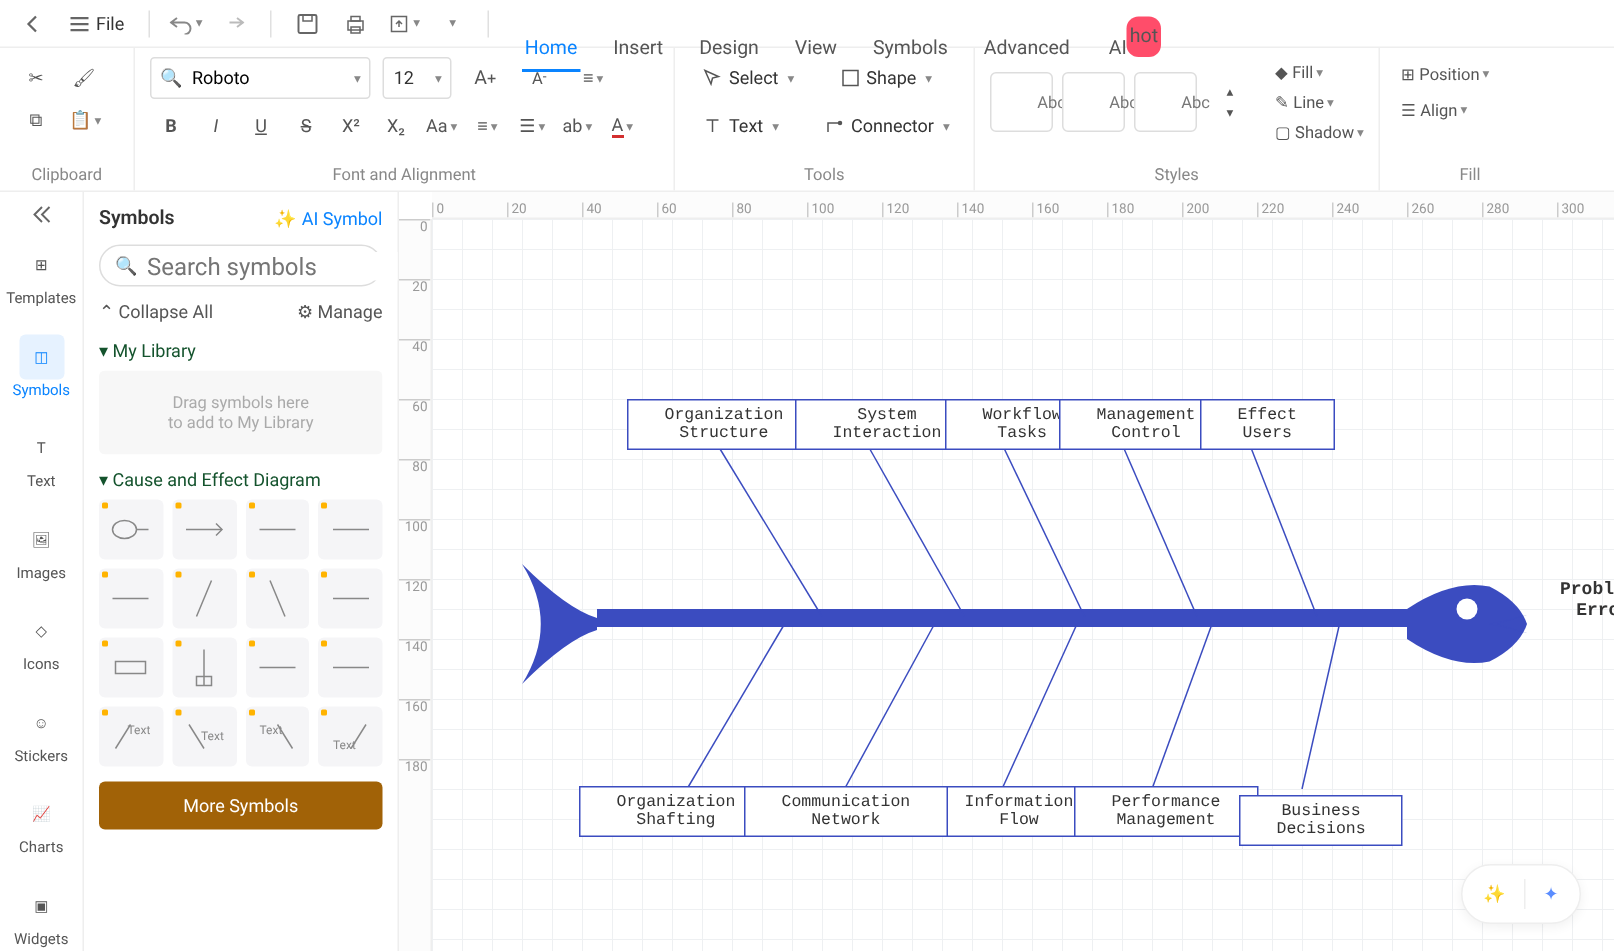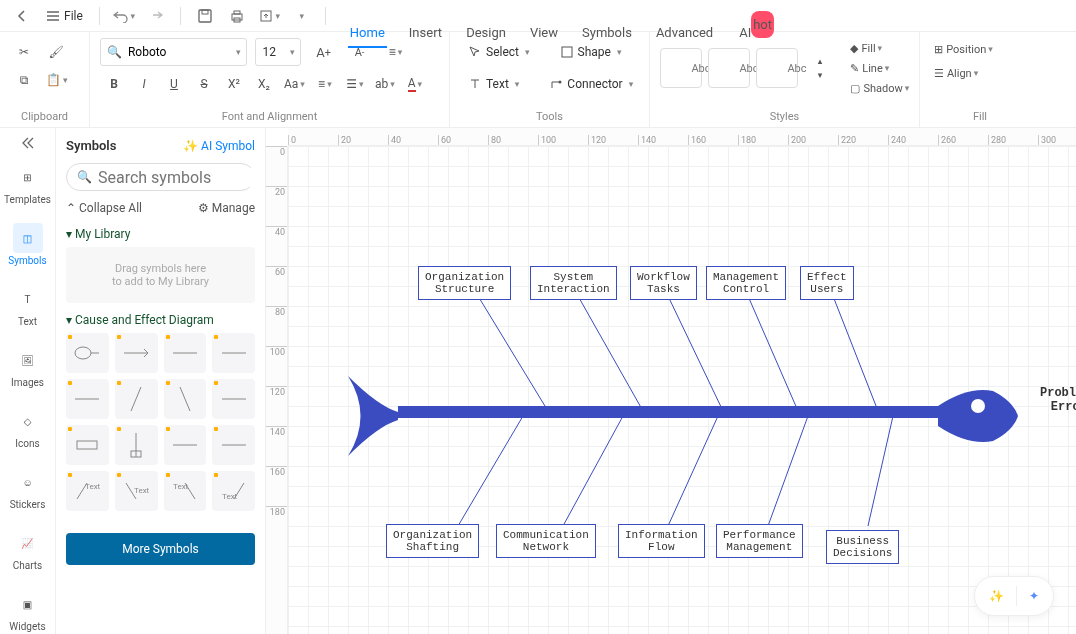"Organization" .bonebox { padding: 4px 6px -> 4px 24px }
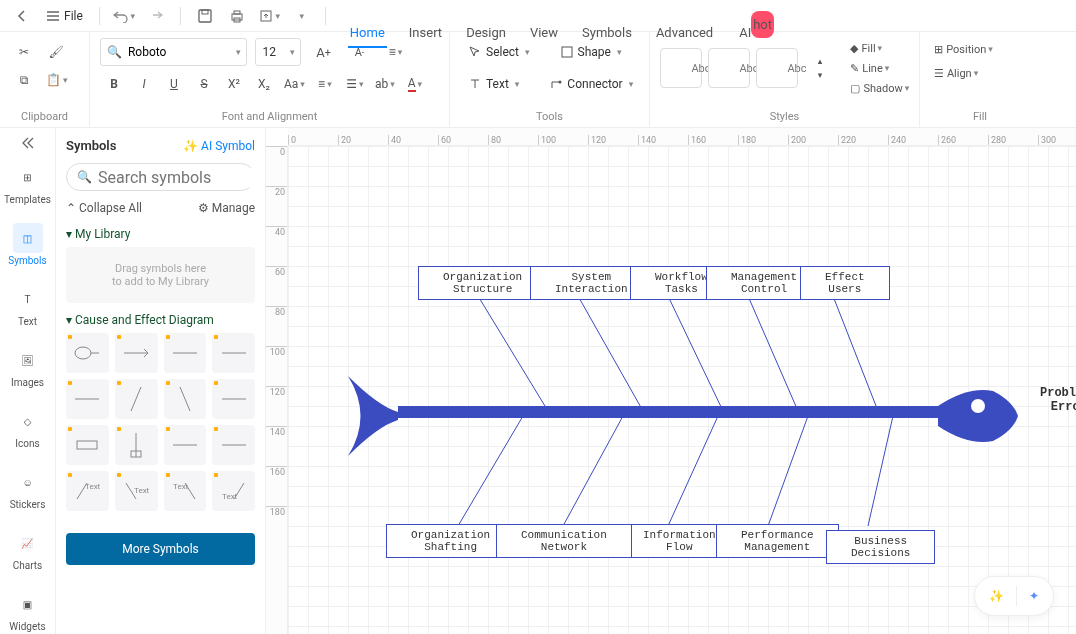"More Symbols" .moresym { background: #0369a1 -> #a16207; margin-top: 22px -> 10px }
